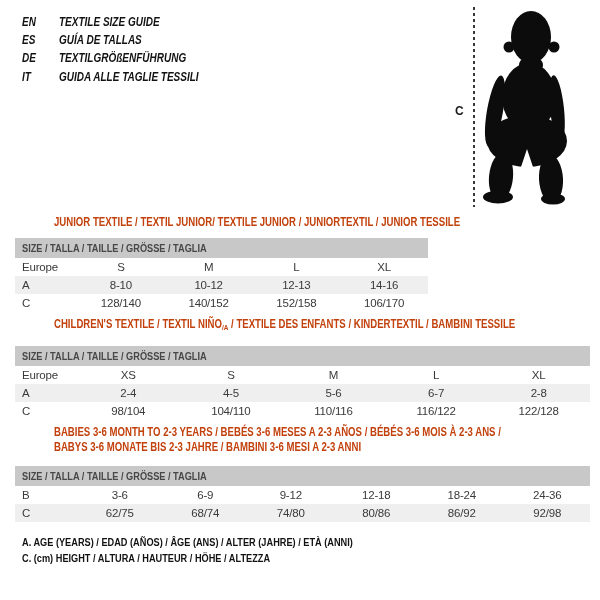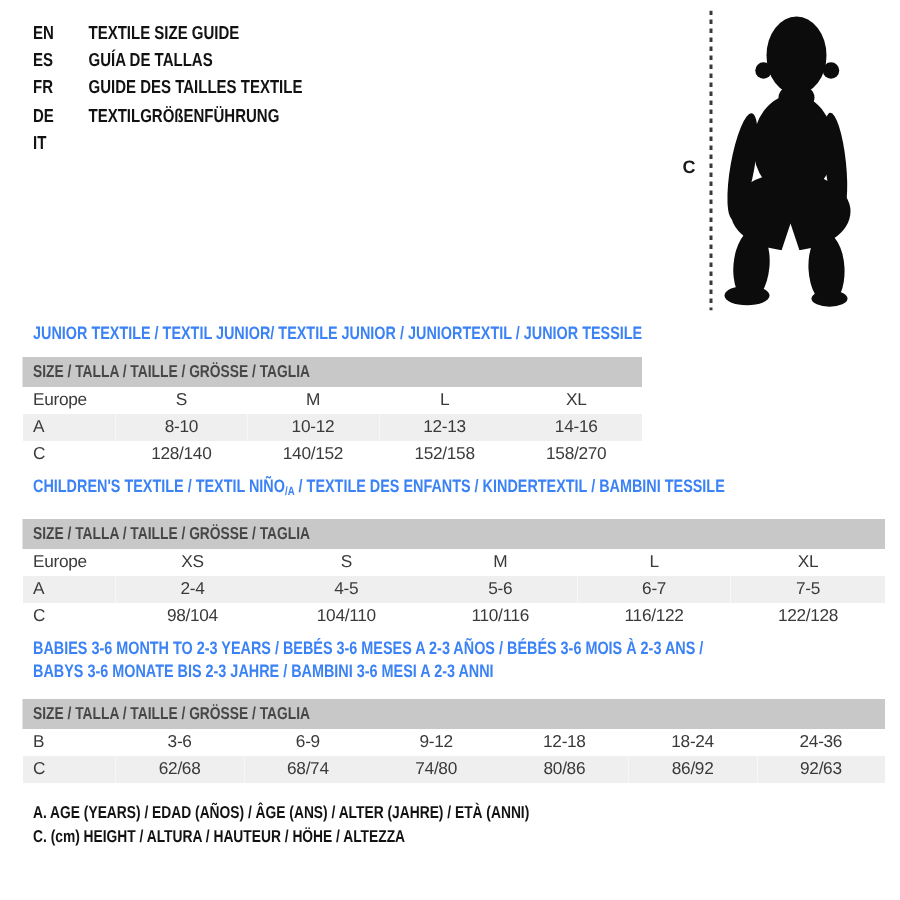"EN" .lang-row { font-style: none -> italic }
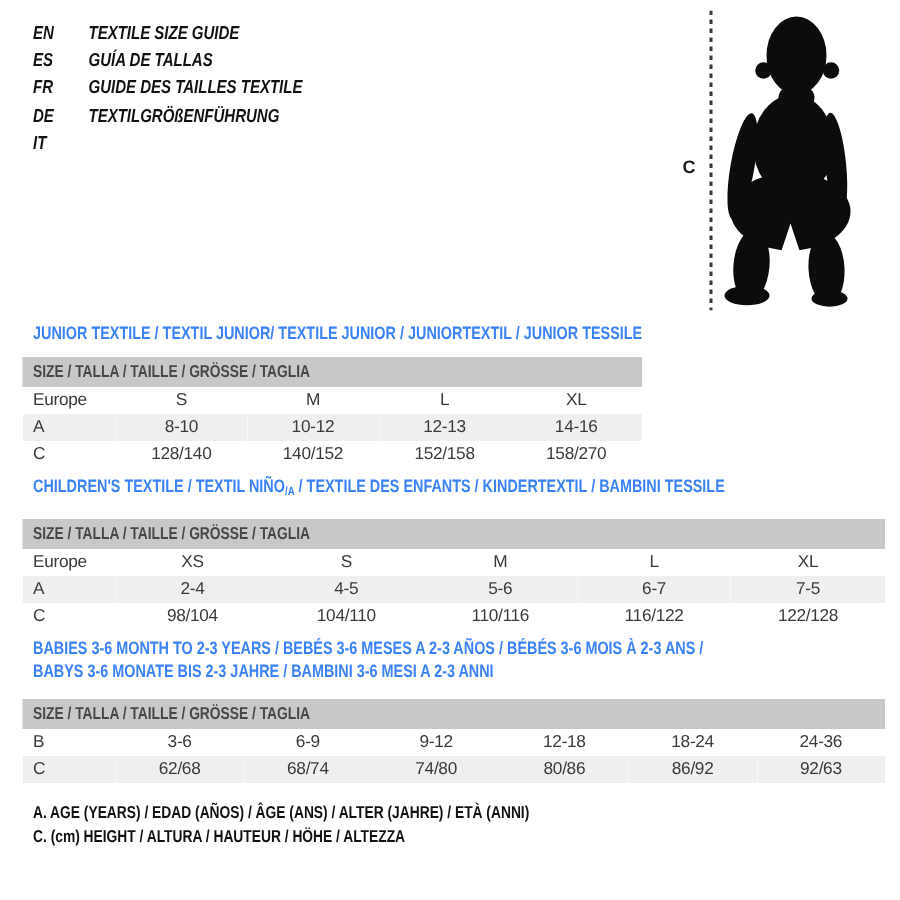"FR" div.lang-row { html: <div> <span><span>FR</span></span> <span><span>GUIDE DES TAILLES TEXTILE</span></span> </div> -> none }
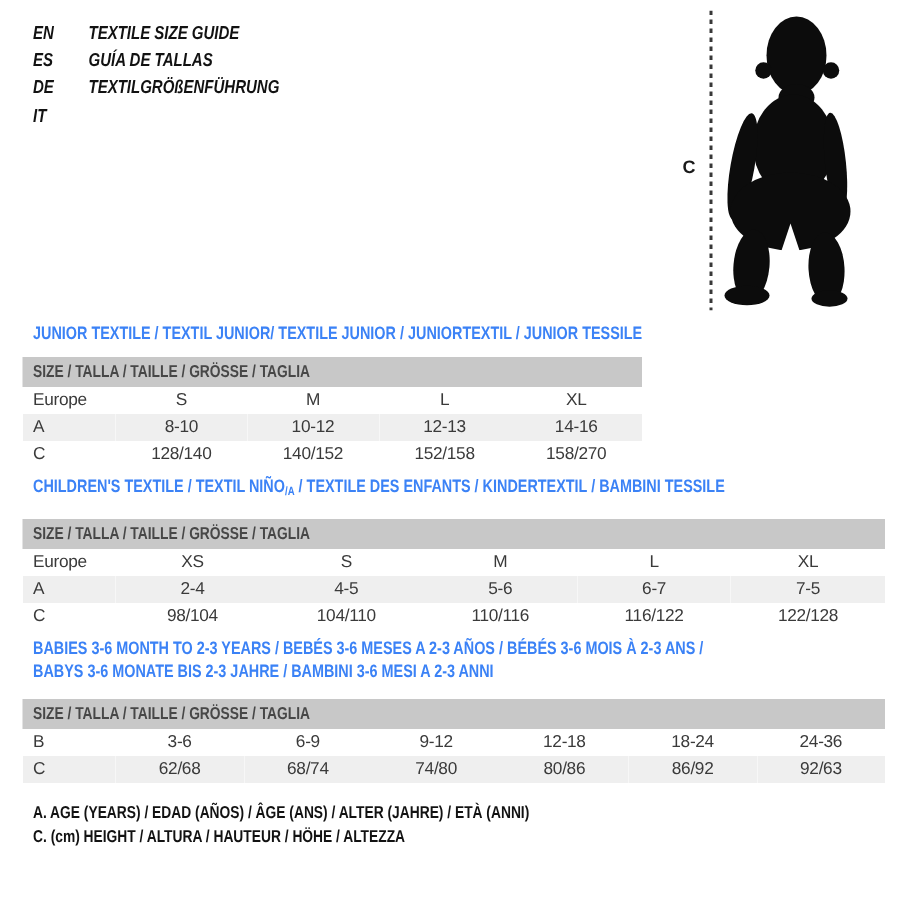"GUIDA ALLE TAGLIE TESSILI" span { html: none -> <span><span>GUIDA ALLE TAGLIE TESSILI</span></span> }
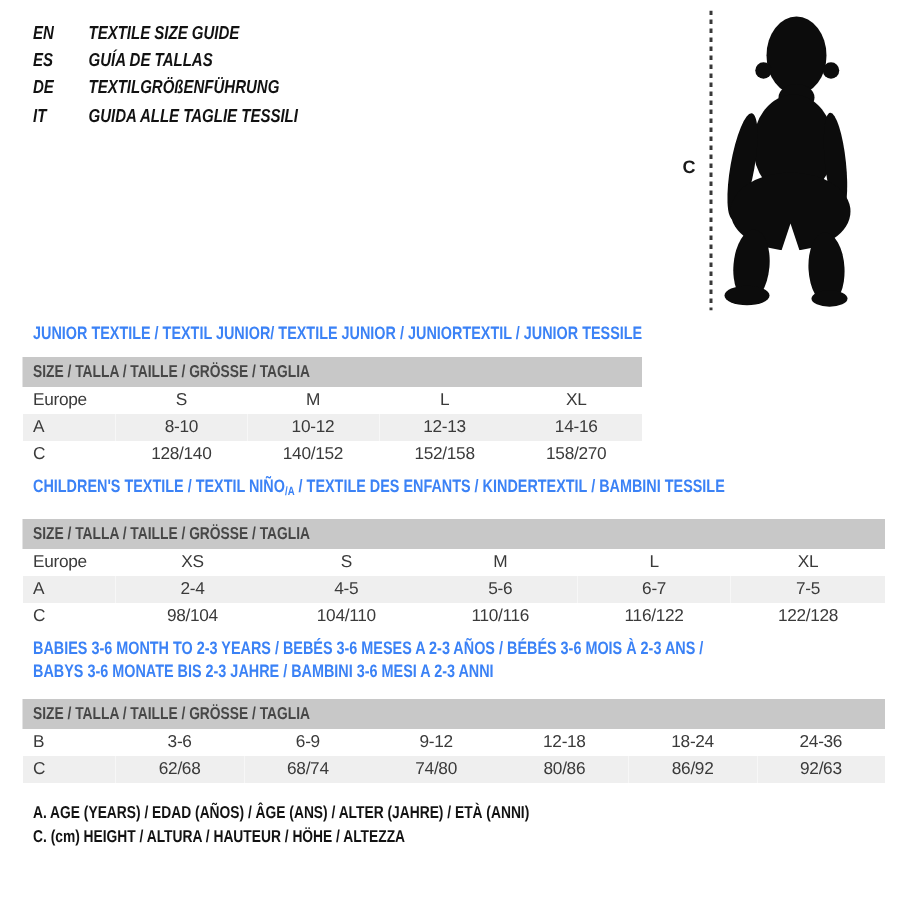"JUNIOR TEXTILE / TEXTIL JUNIOR/" .section-title { color: #3b82f6 -> #c2410c; margin-left: none -> 32px }
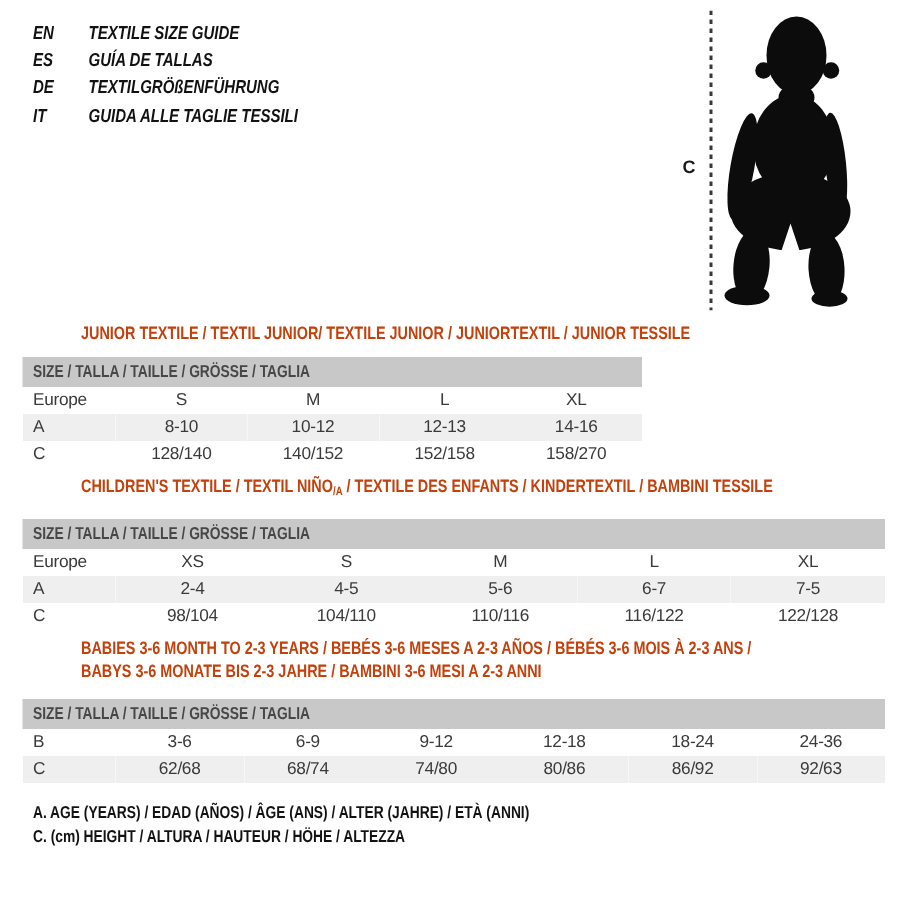"158/270" td { text: 158/270 -> 106/170 }
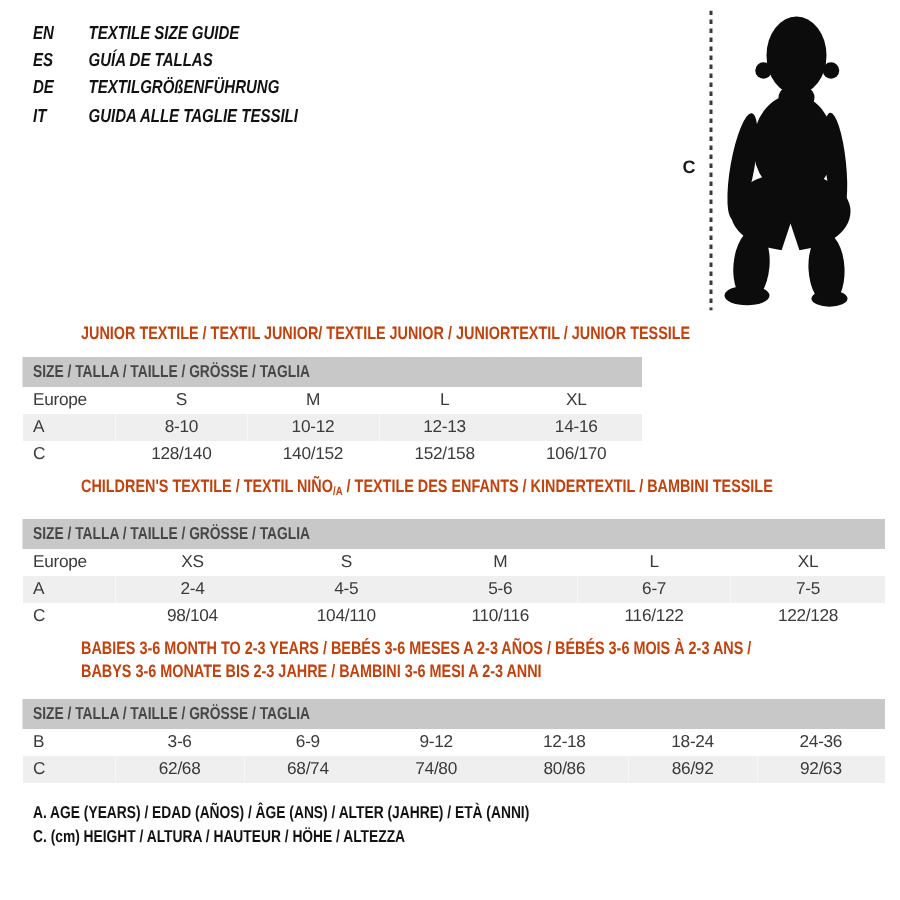"7-5" td { text: 7-5 -> 2-8 }
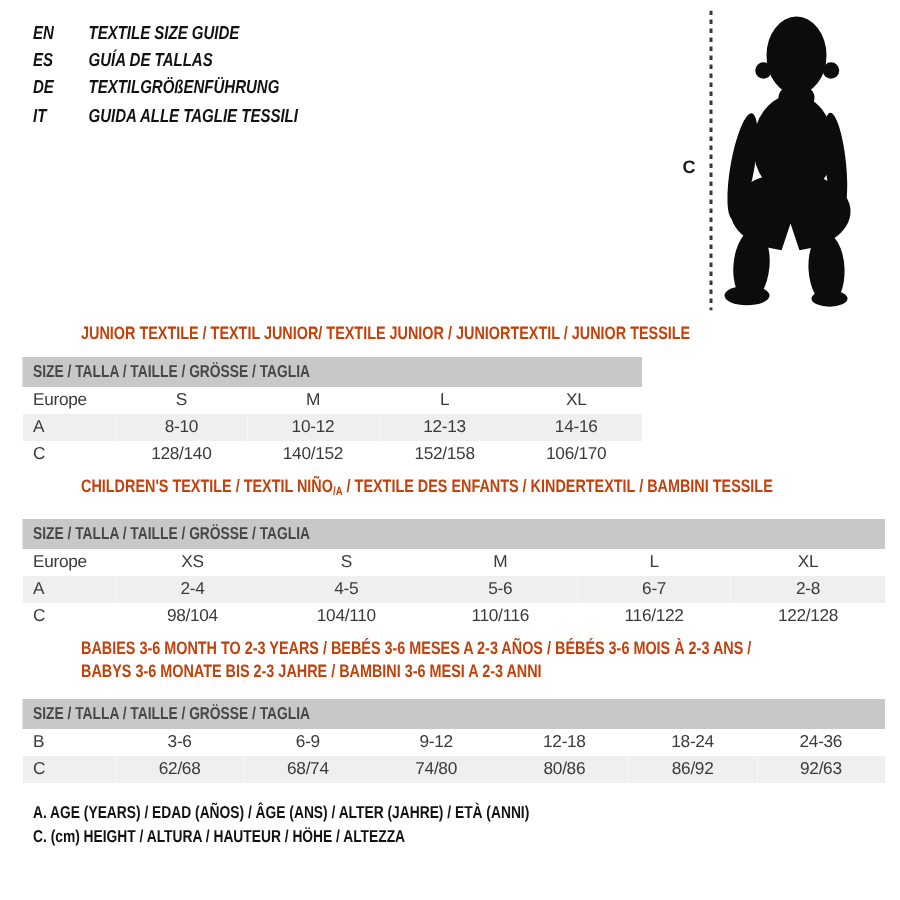"62/68" td { text: 62/68 -> 62/75 }
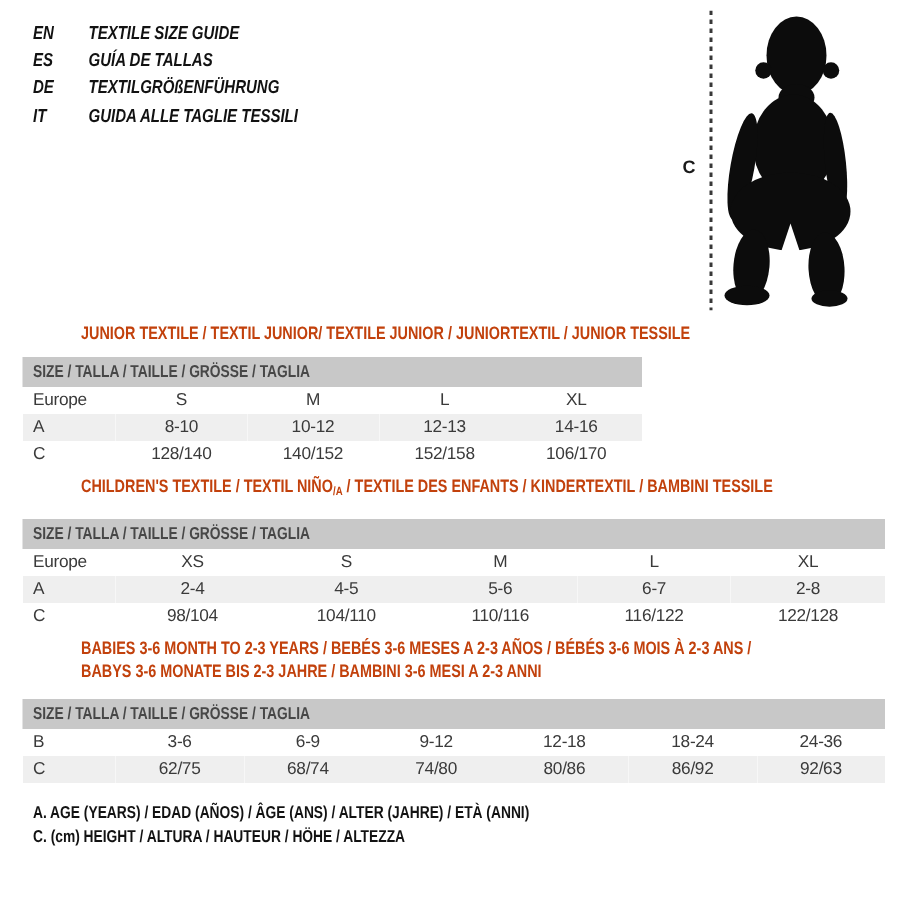"92/63" td { text: 92/63 -> 92/98 }
